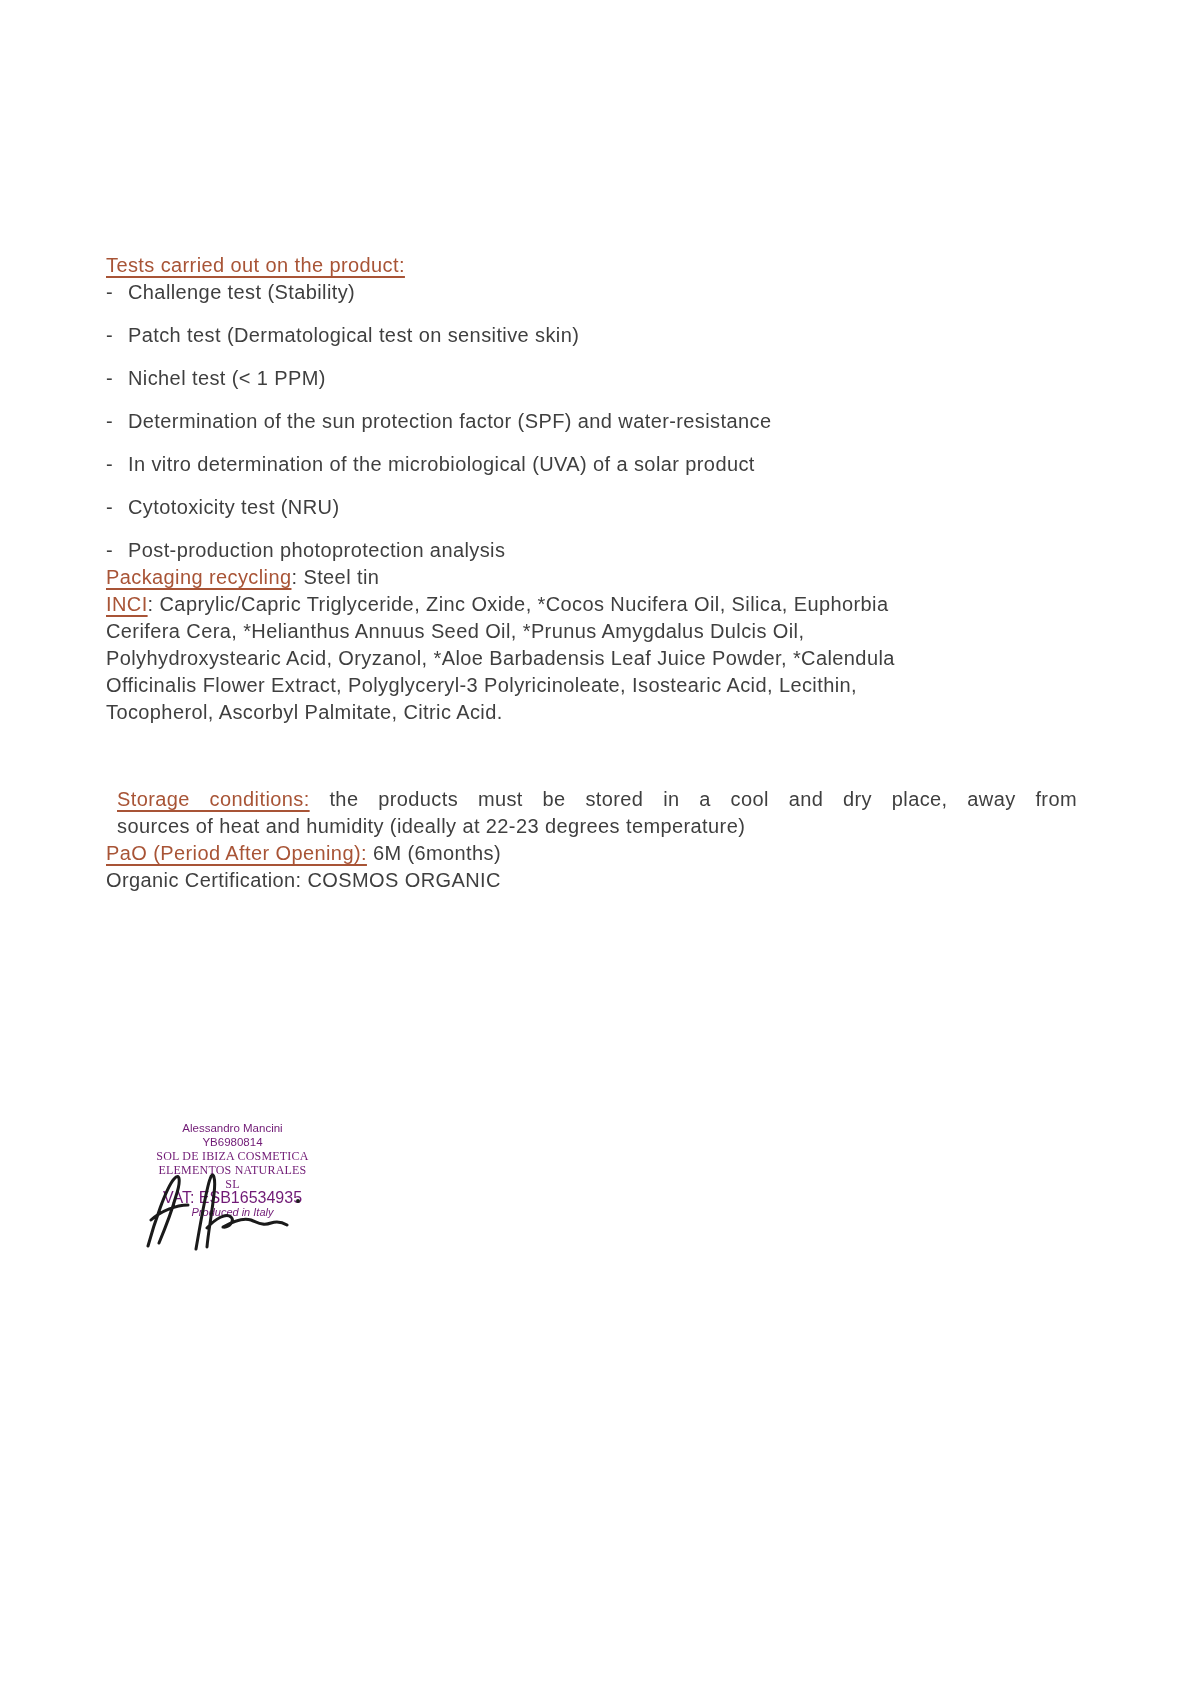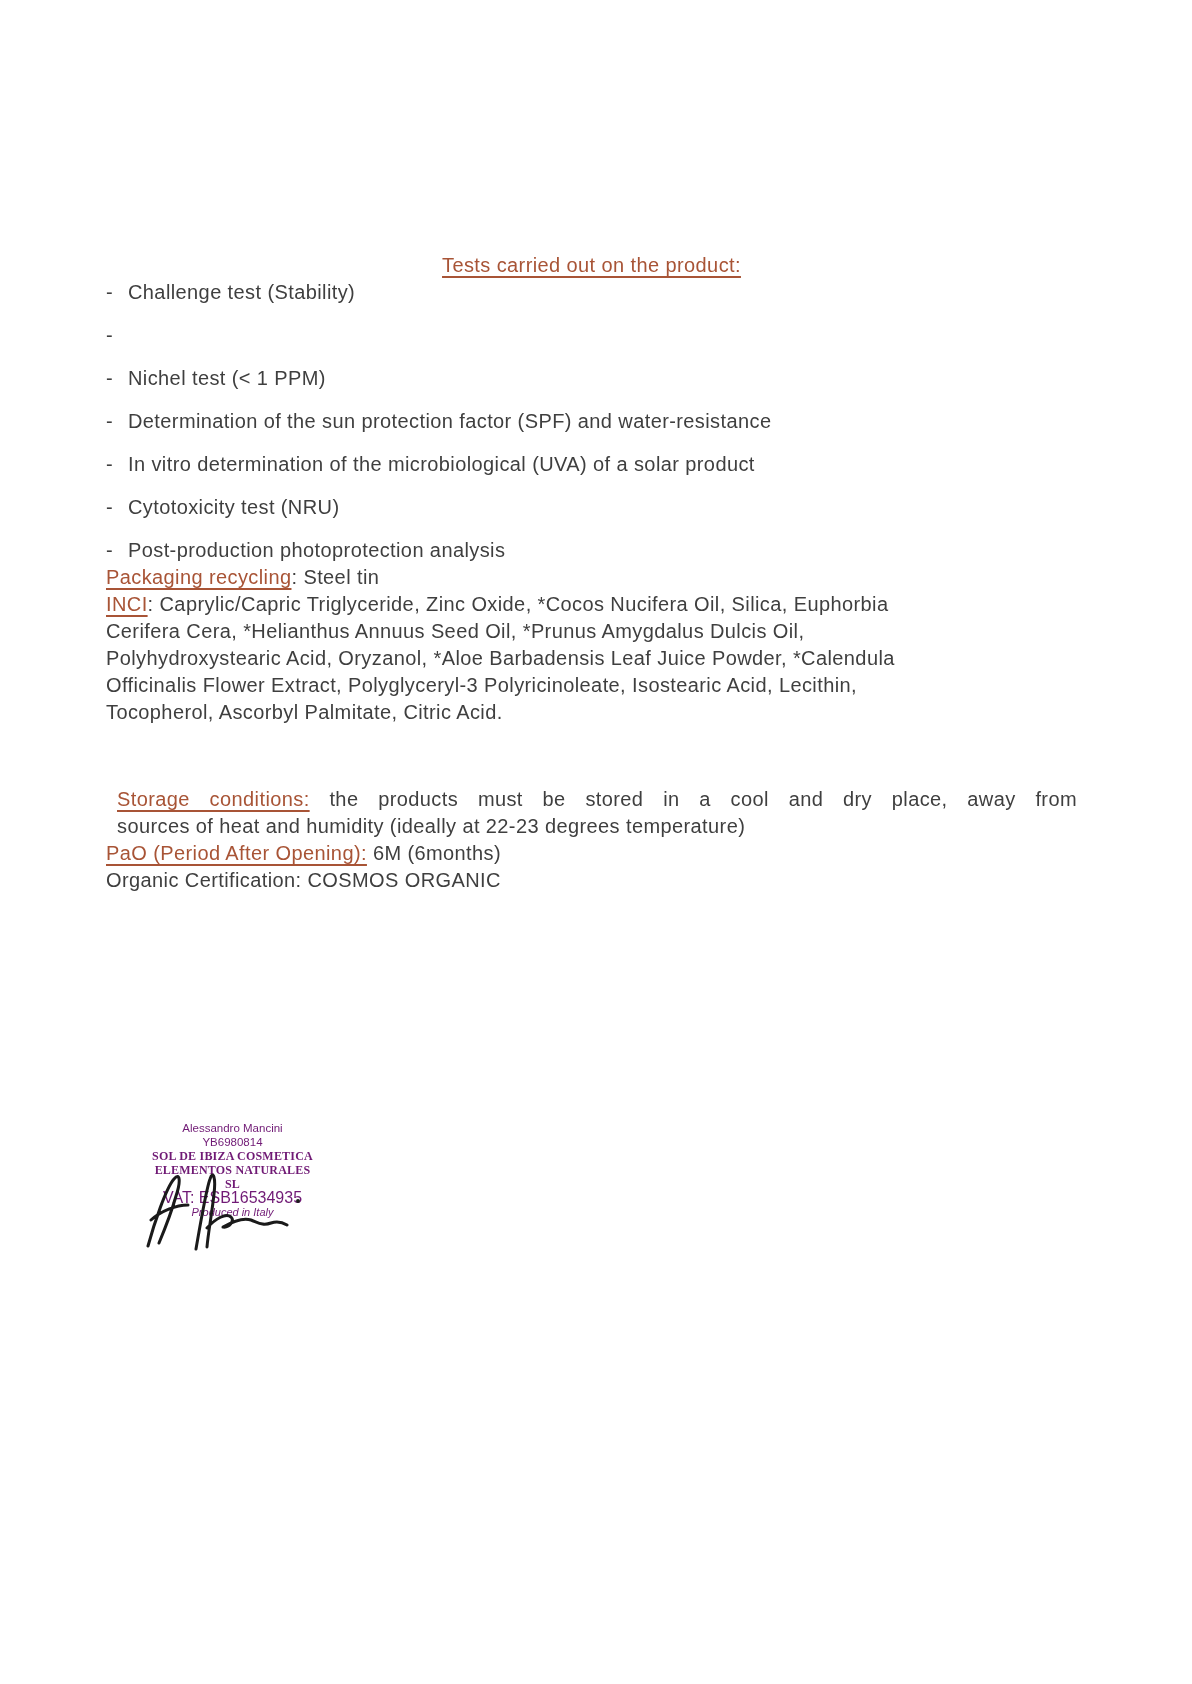"Tests carried out on the" .heading { text-align: center -> none }
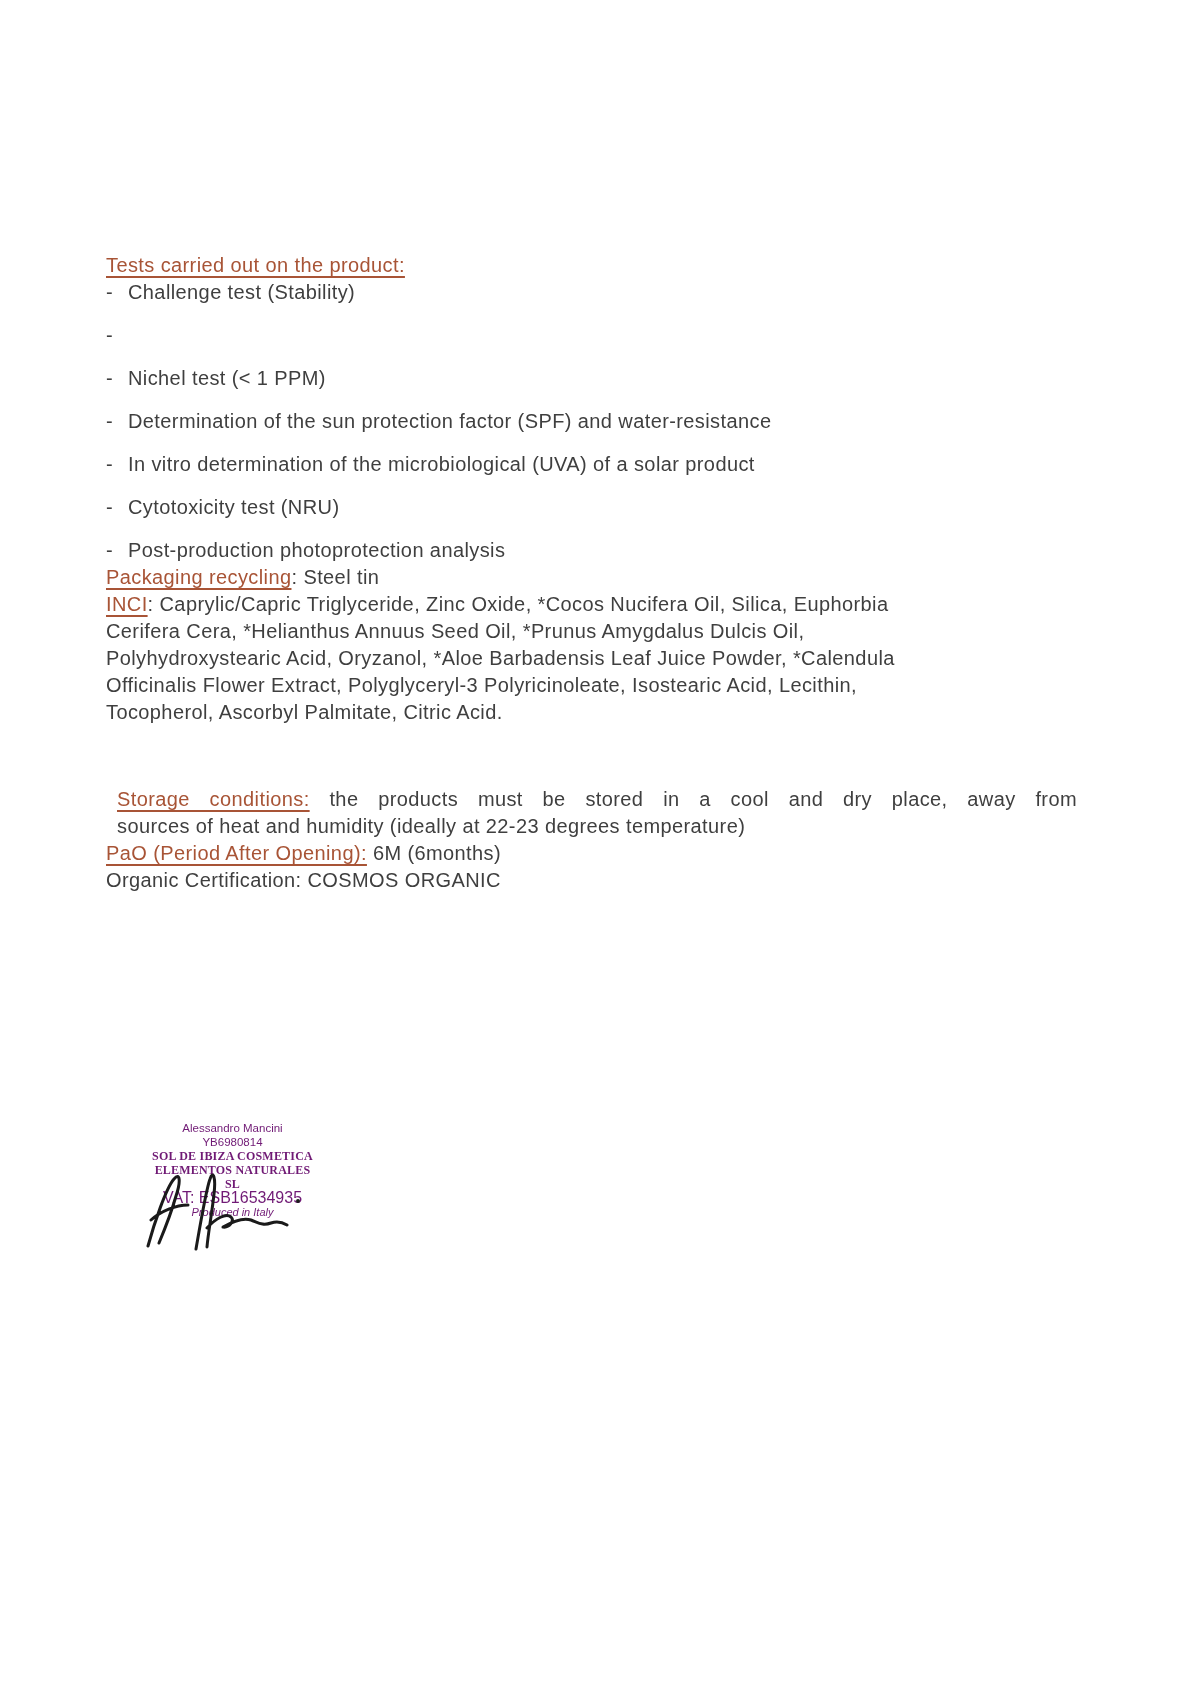"Patch test (Dermatological test on" span { html: none -> <span>Patch test (Dermatological test on sensitive skin)</span> }
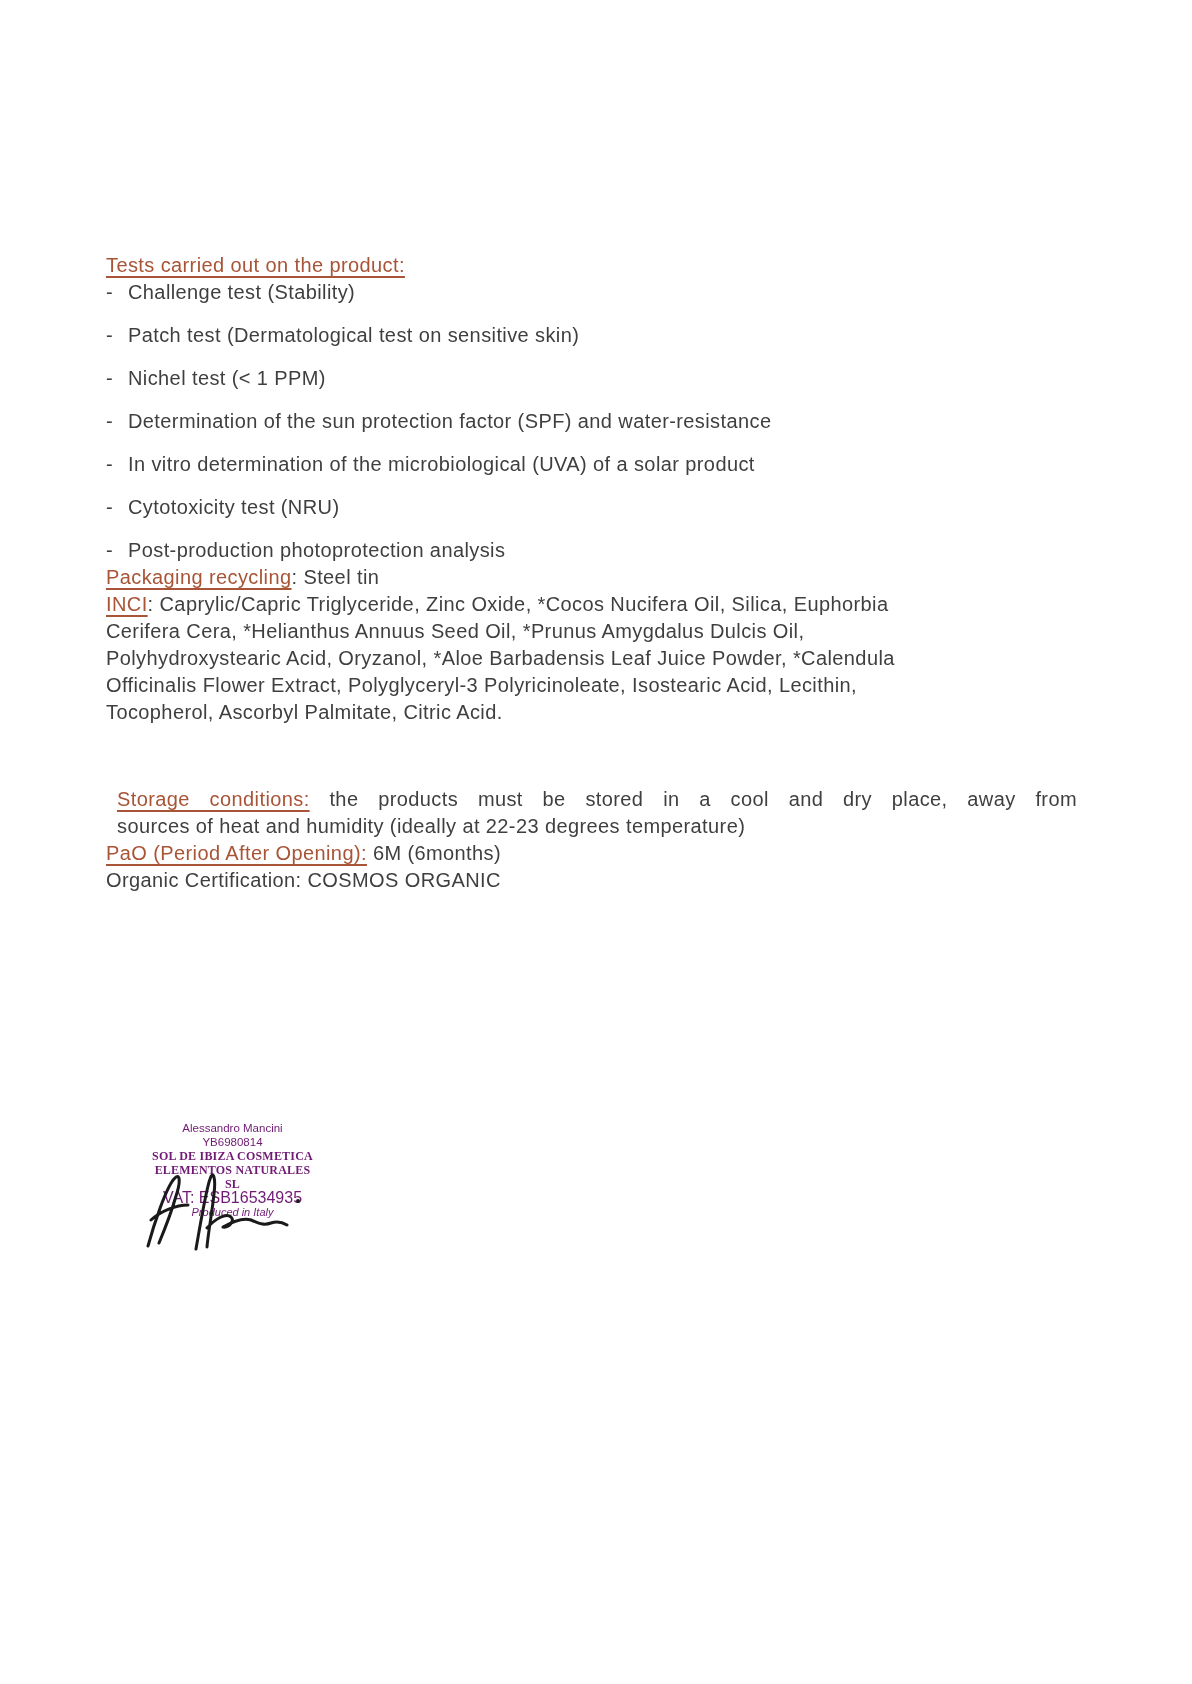"SOL DE IBIZA COSMETICA" .stamp-co { font-weight: bold -> normal }
